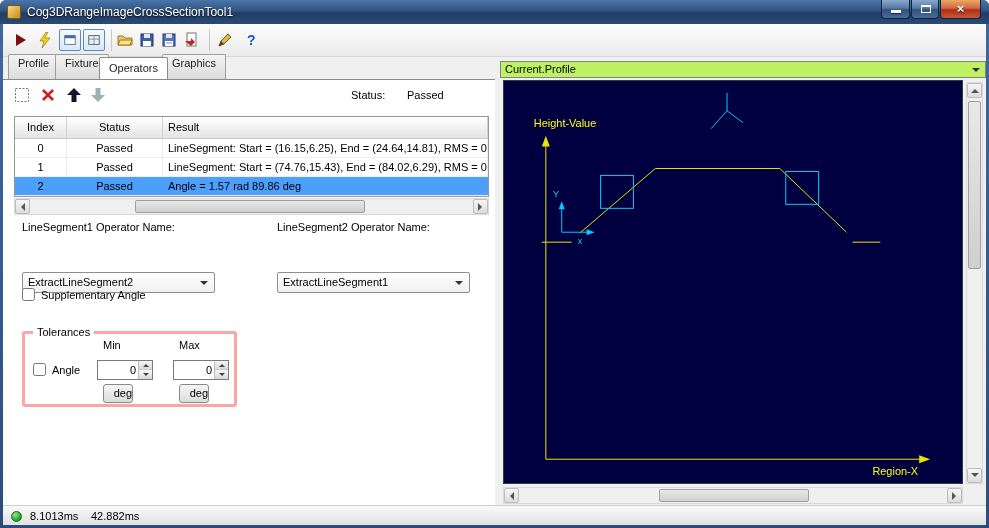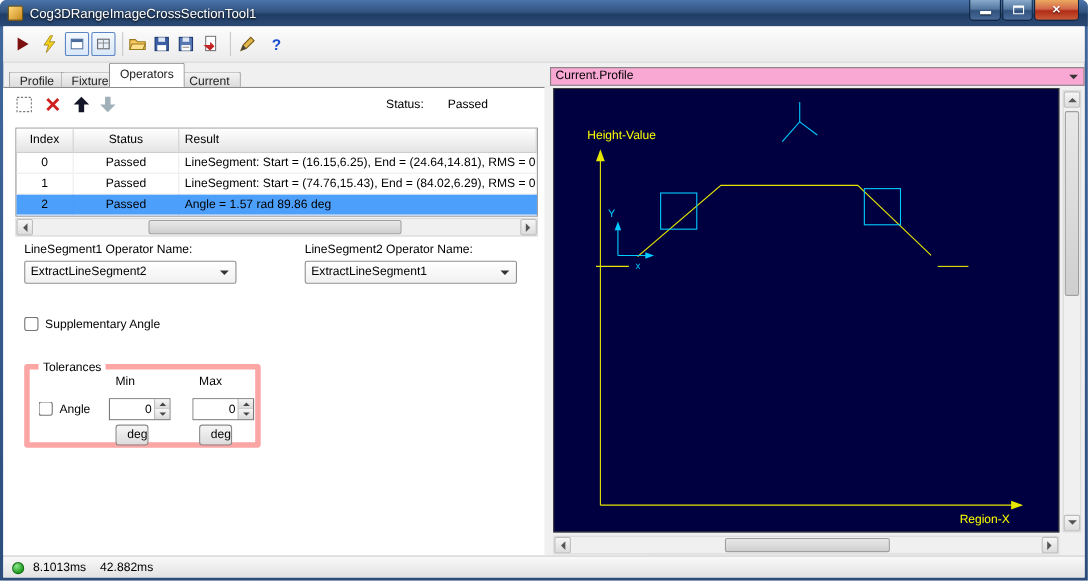"Profile" .tab { height: 14px -> 25px }
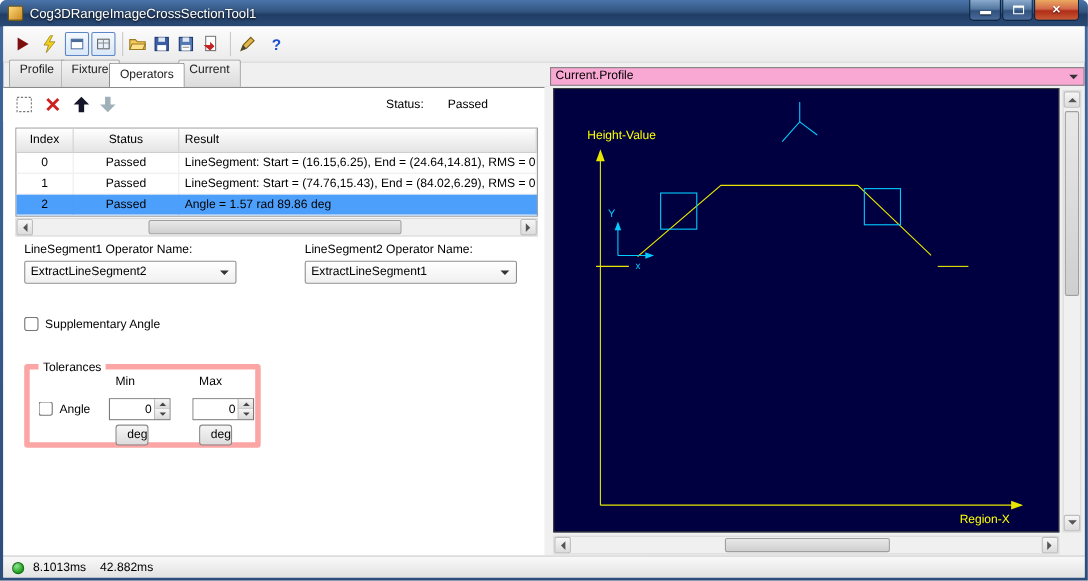"Current" span { text: Current -> Graphics }
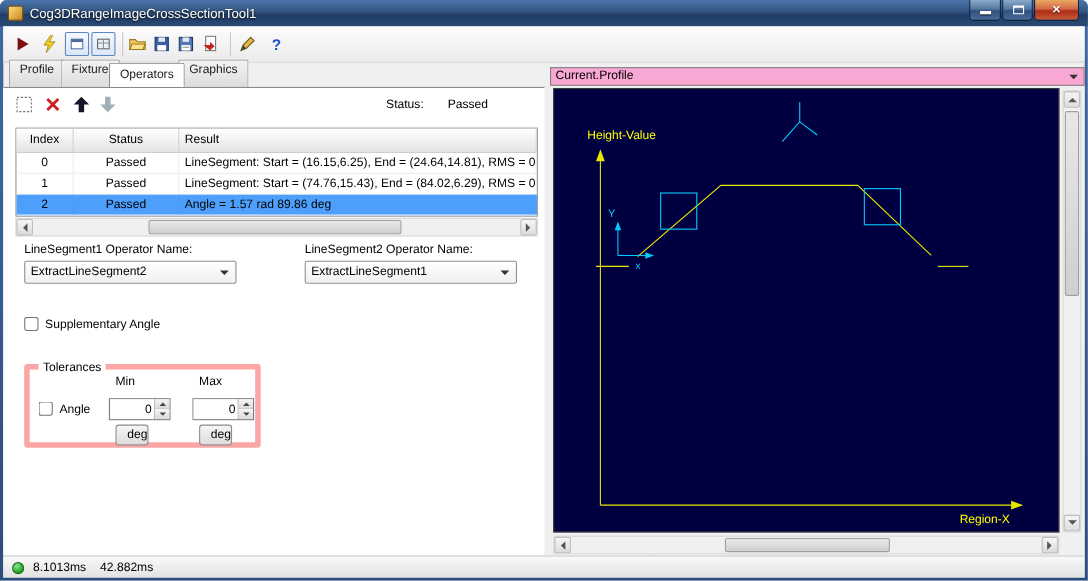"Current.Profile" .profile-combo { background: #f9a8d4 -> #bef264 }
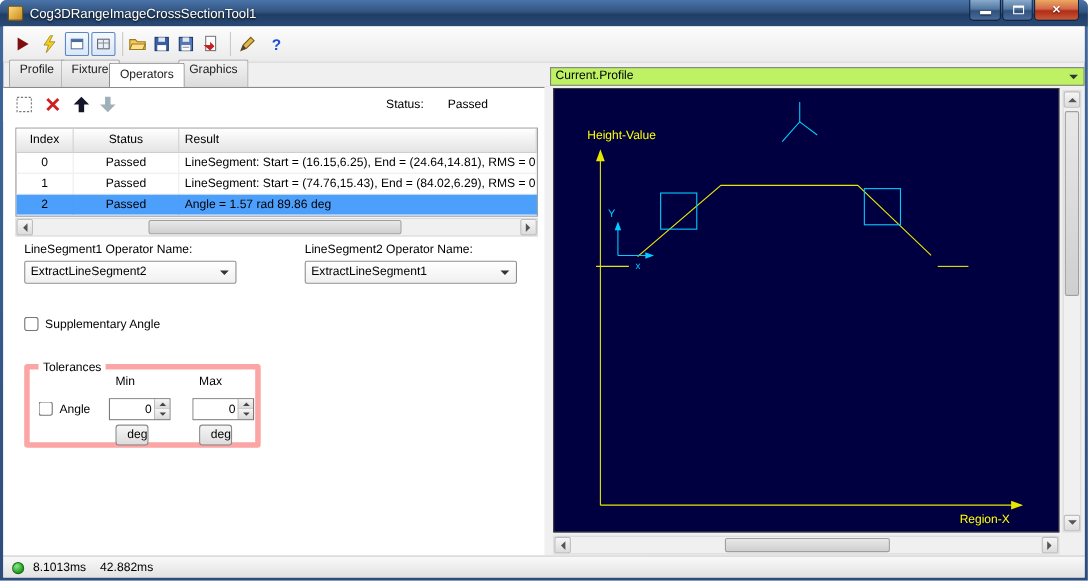"ExtractLineSegment2" .combo { margin-top: none -> 35px }
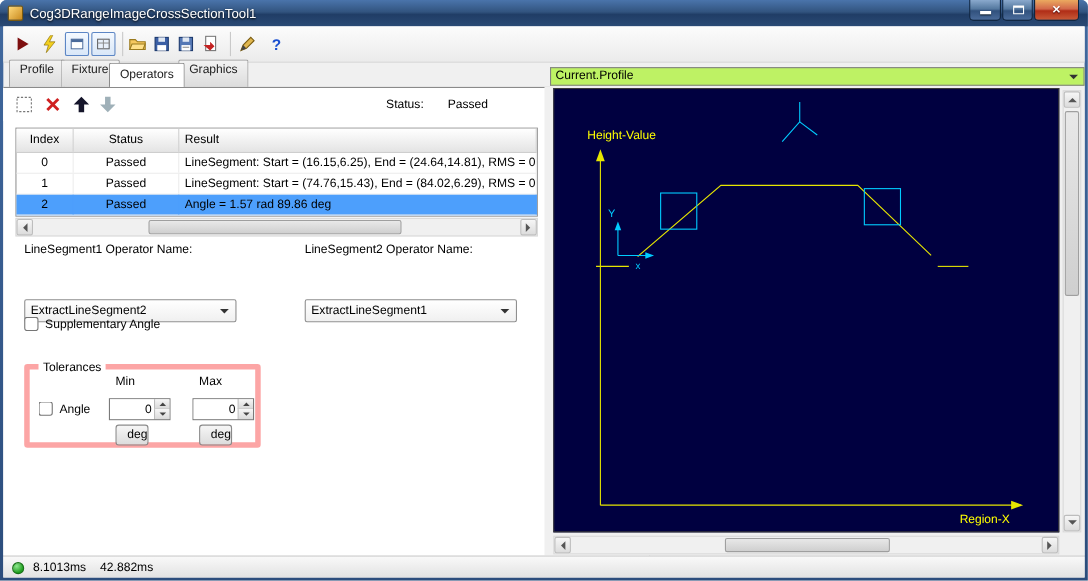"Tolerances" .groupbox { border: 5px solid #fca5a5 -> 3px solid #fca5a5 }
